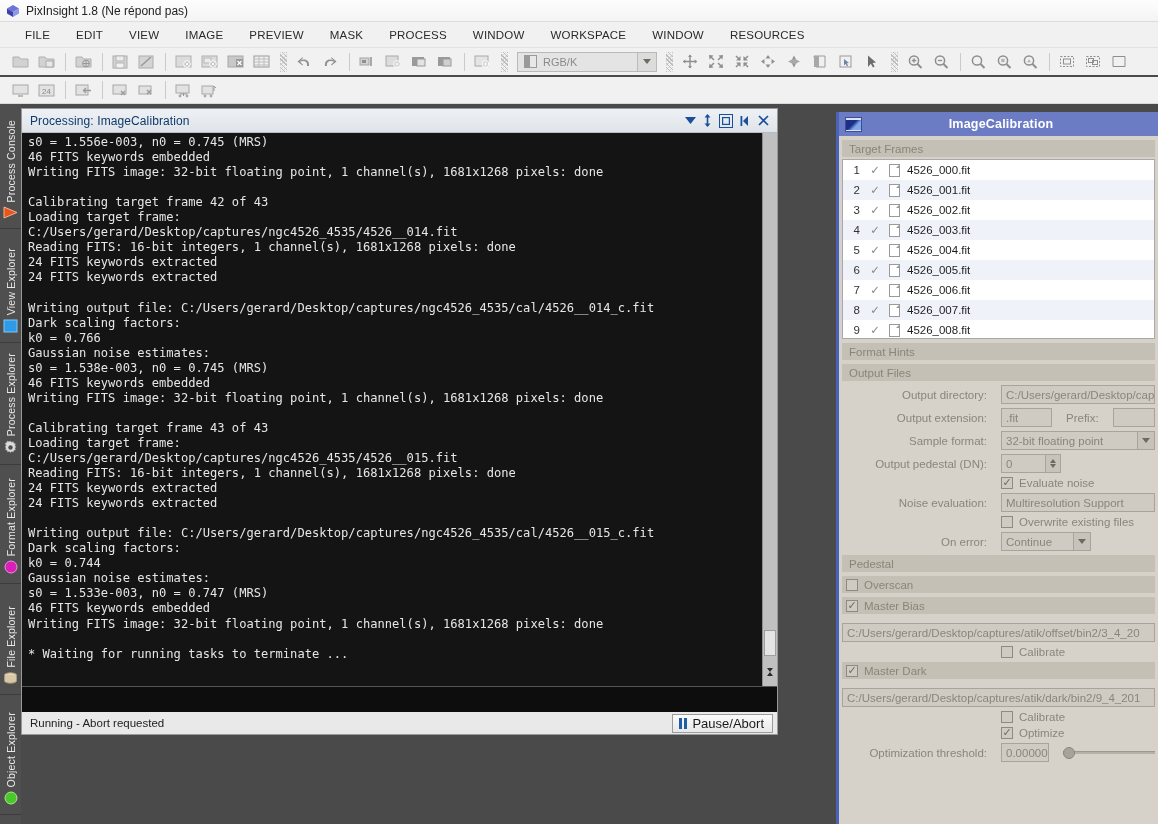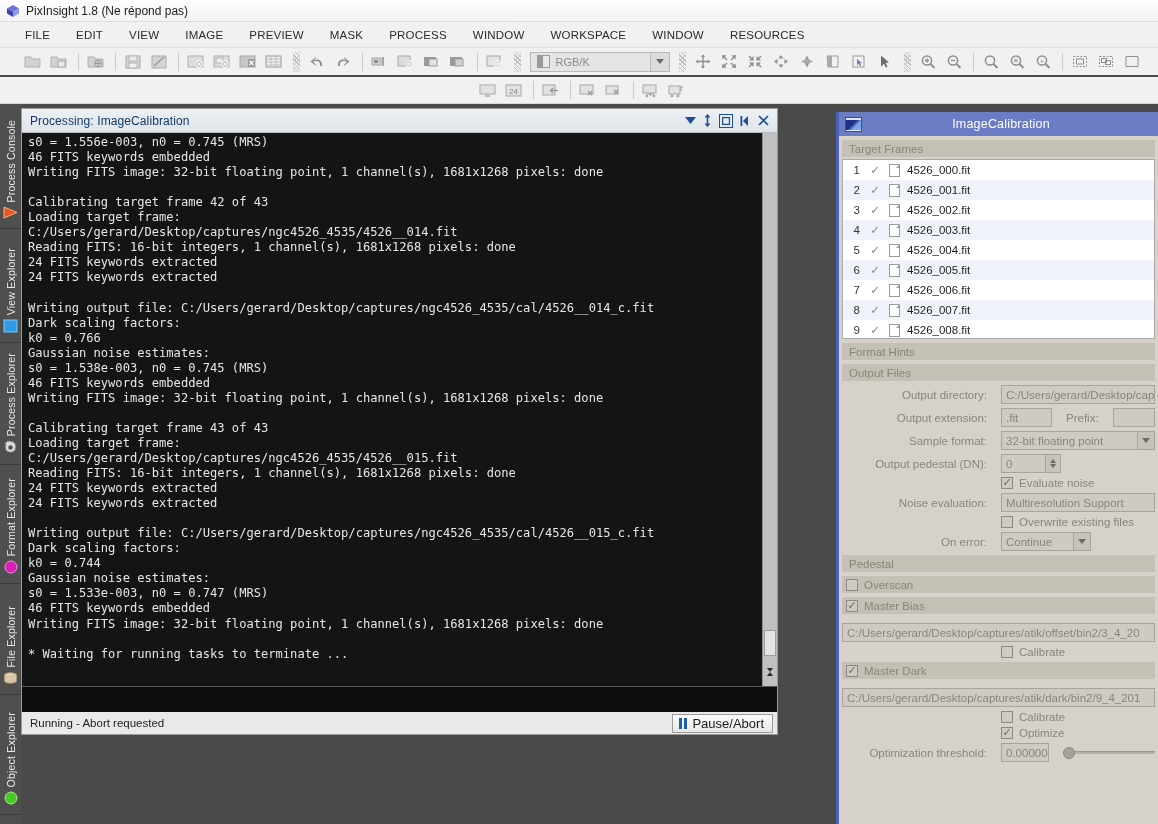"RGB/K" .toolbar { justify-content: center -> none }
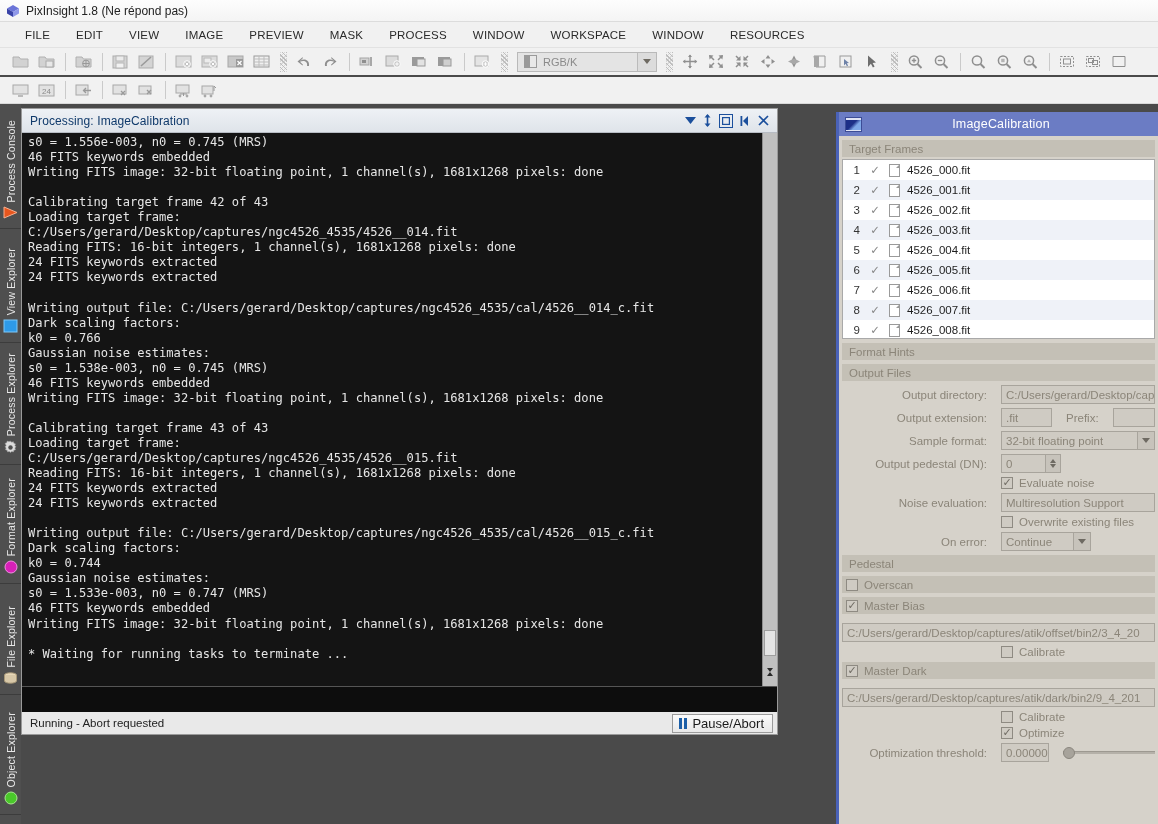"ImageCalibration" .ic-title .t { font-weight: normal -> bold }
